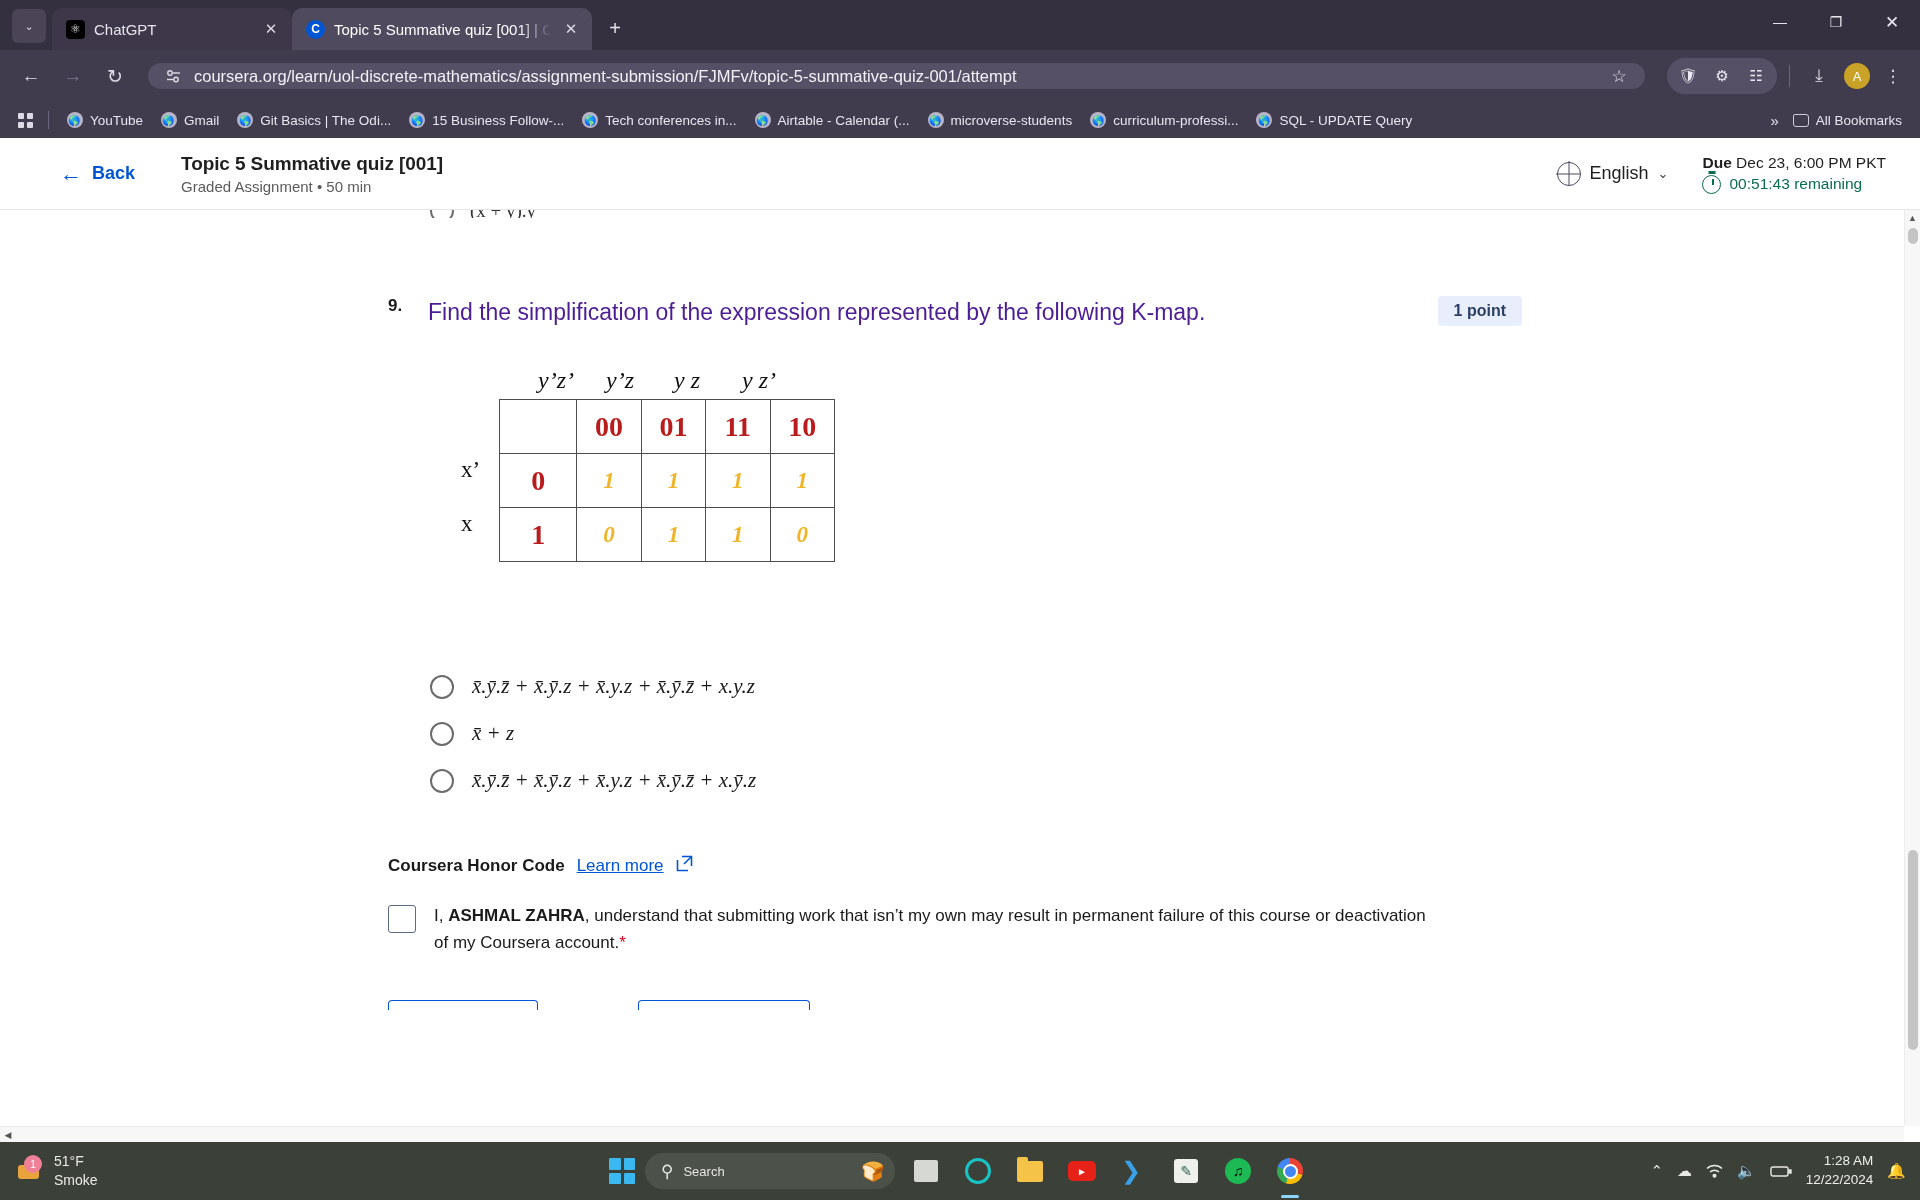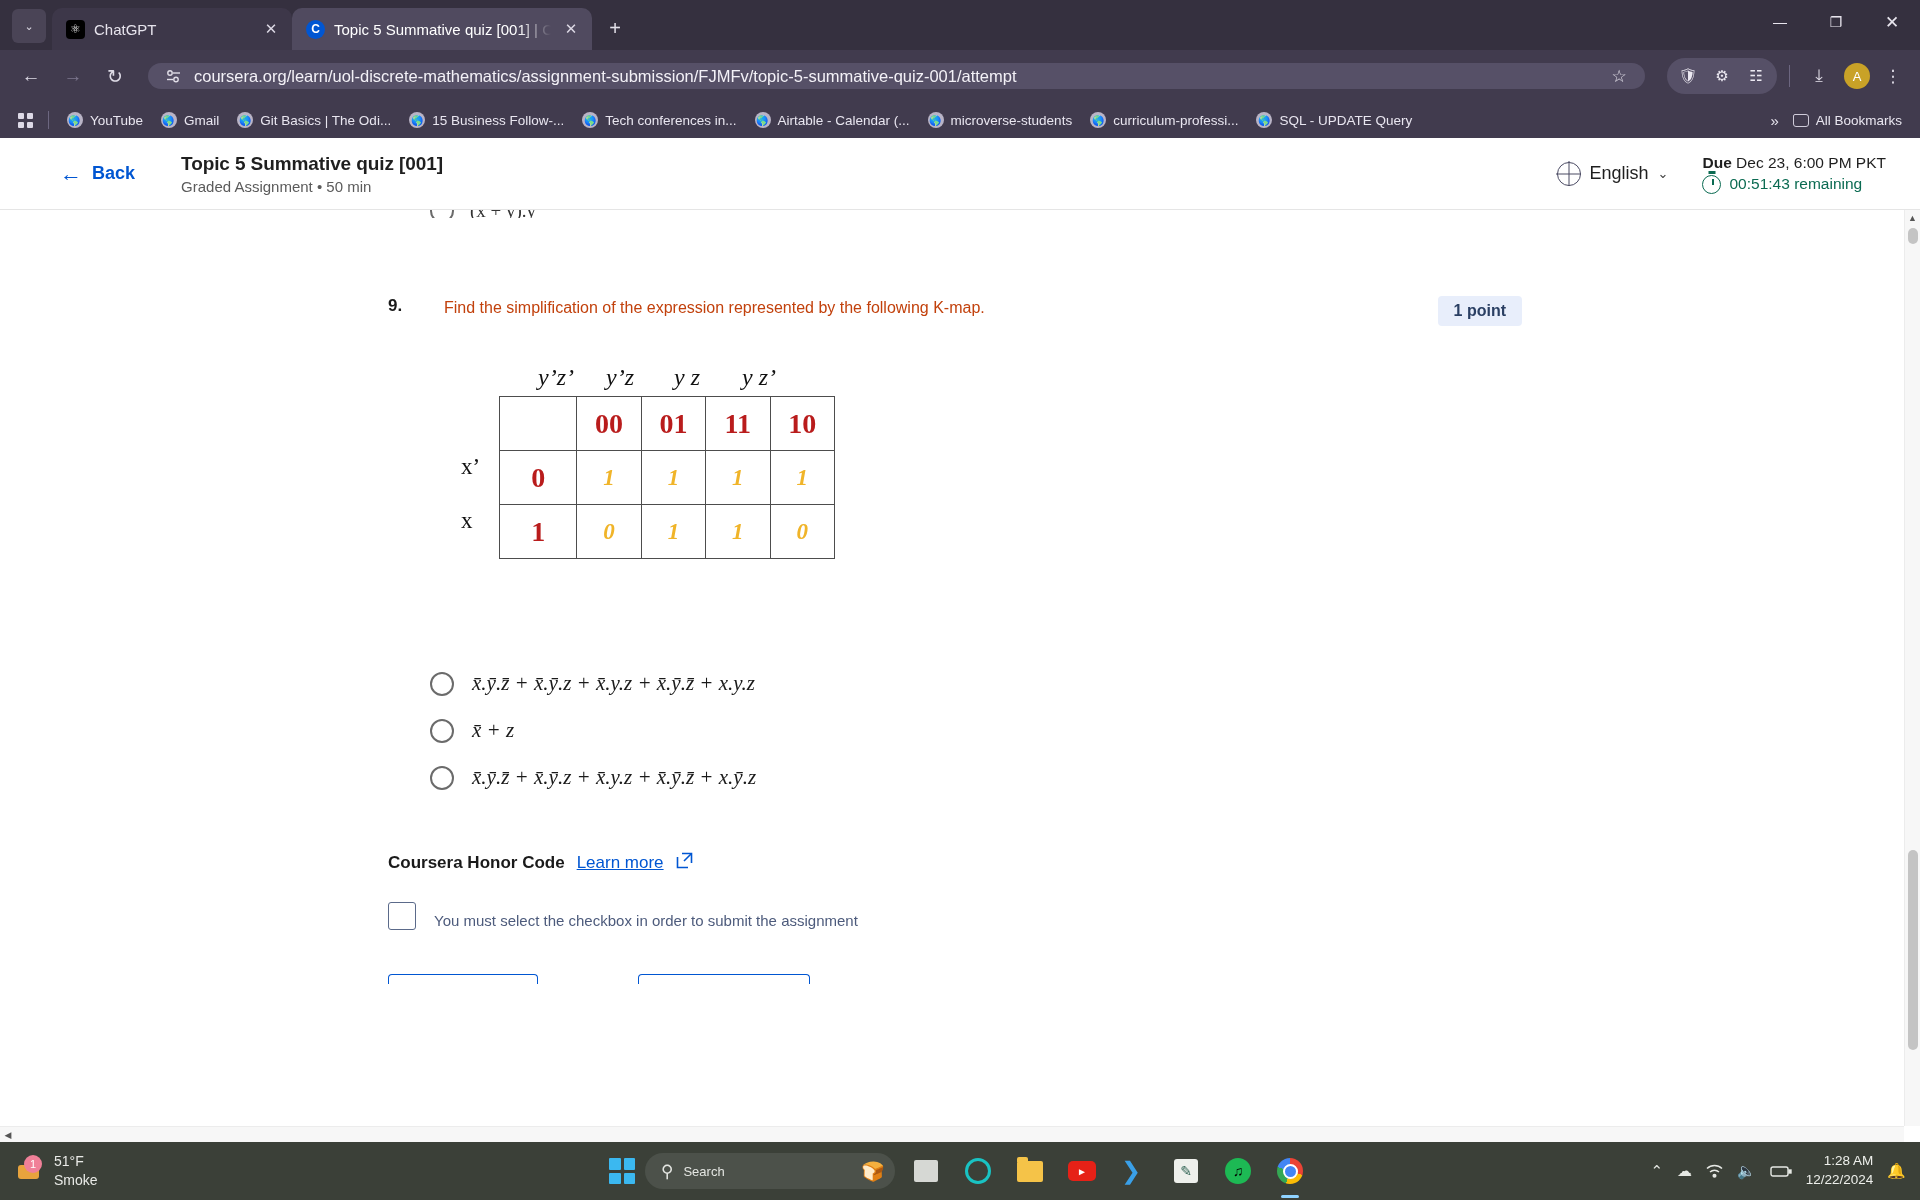"Find the simplification of the" .q-text { color: #c2410c -> #4c1d95; font-size: 16px -> 23px; margin-left: 16px -> none }
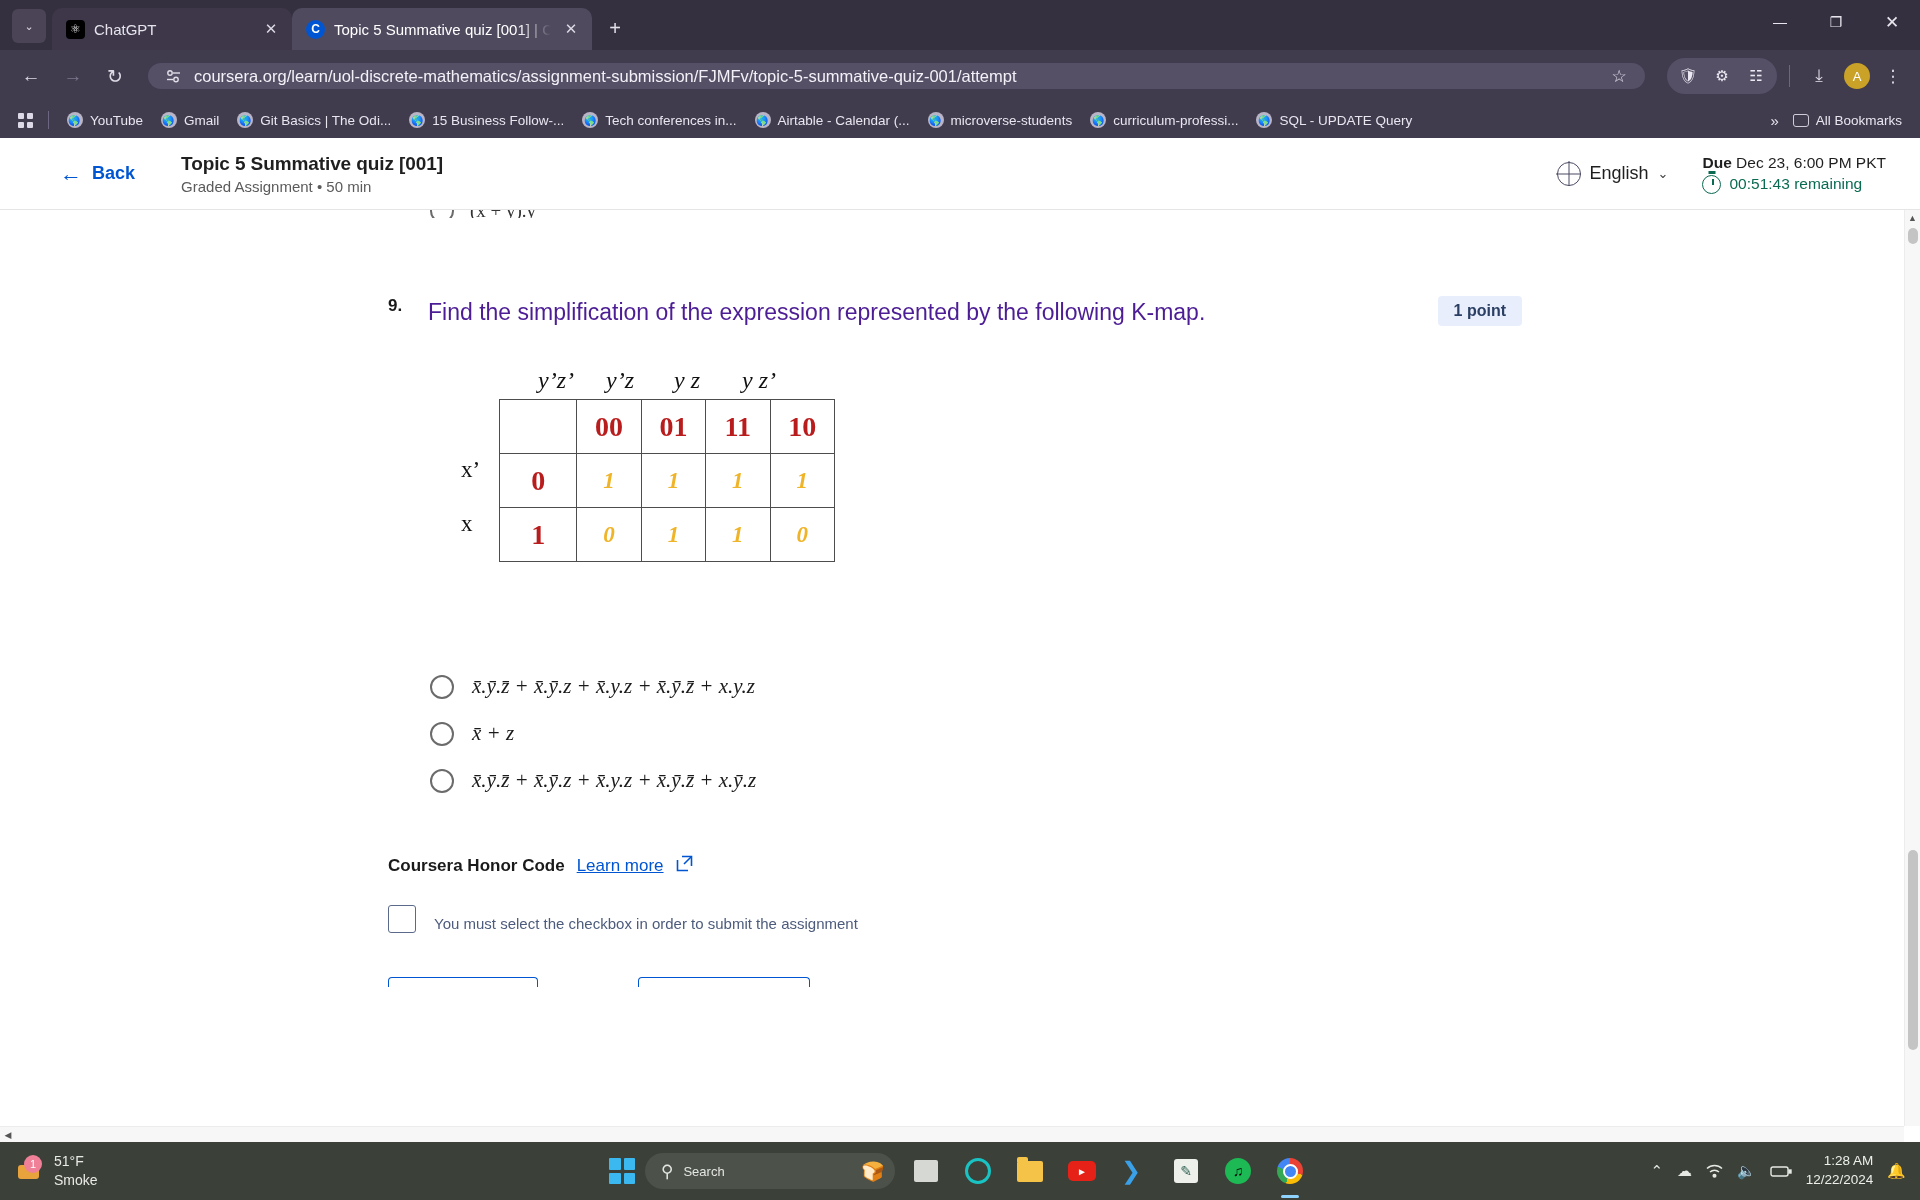"I, ASHMAL ZAHRA, understand that" div.honor-text { html: none -> <div> <span>I, </span><b>ASHMAL ZAHRA</b><span>, understand that submitting work that isn’t my own may result in permanent failure of this course or deactivation of my Coursera account.</span><span>*</span> </div> }
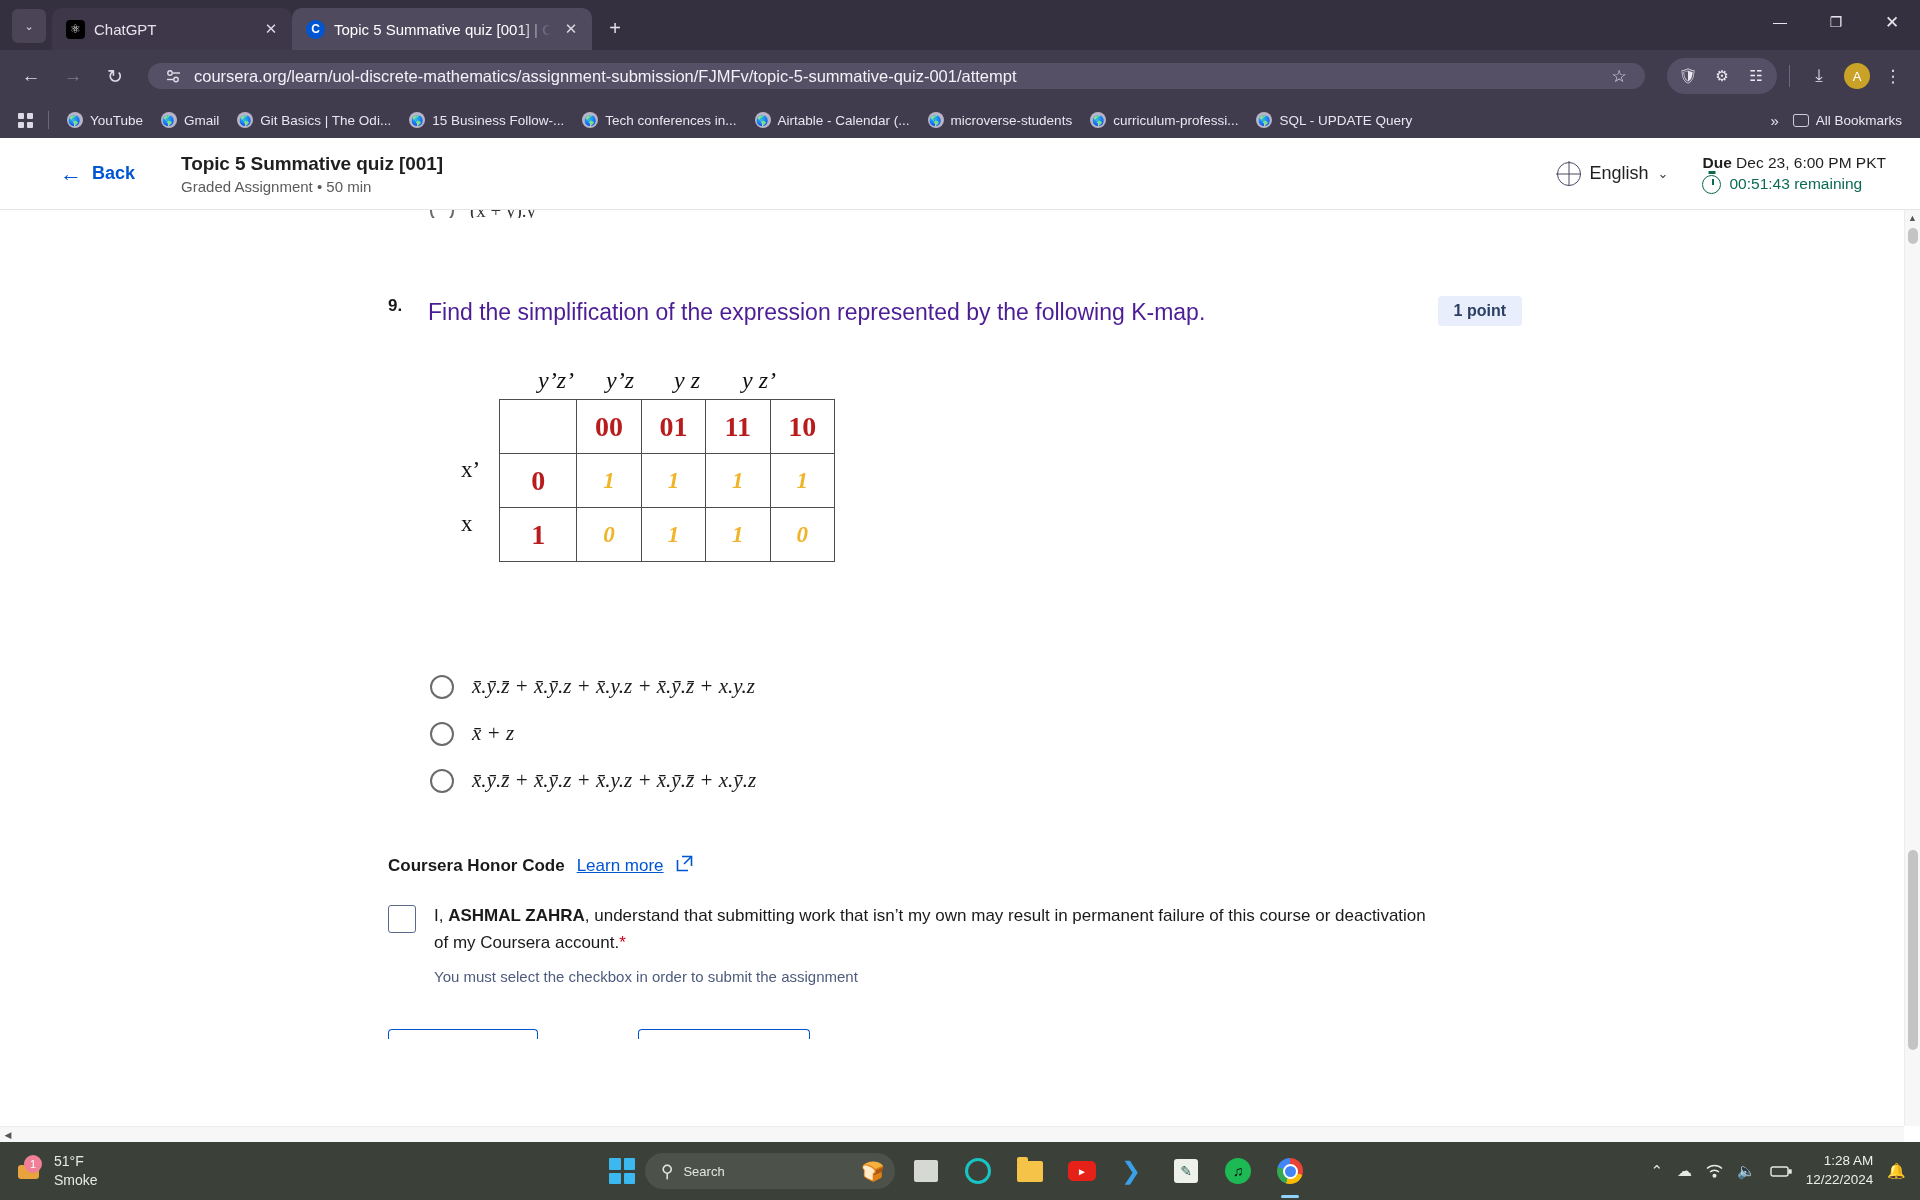"You must select the checkbox" div.honor-note { html: <div>You must select the checkbox in order to submit the assignment</div> -> none }
